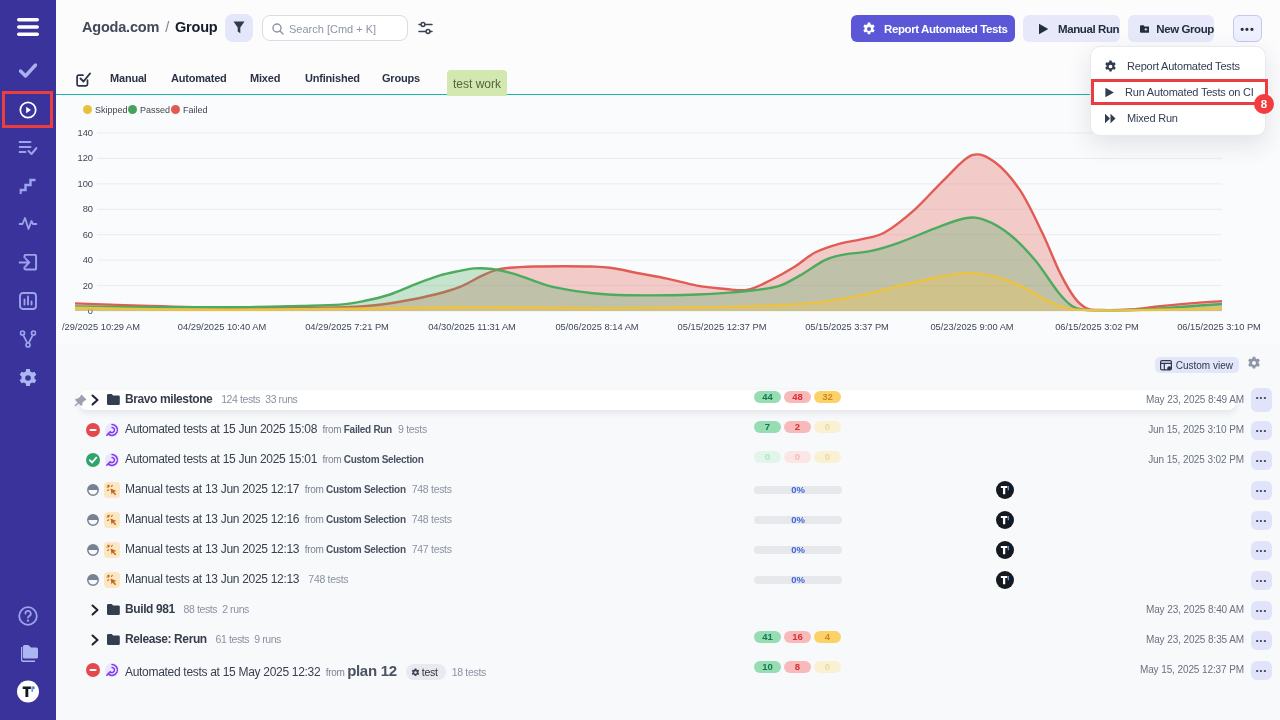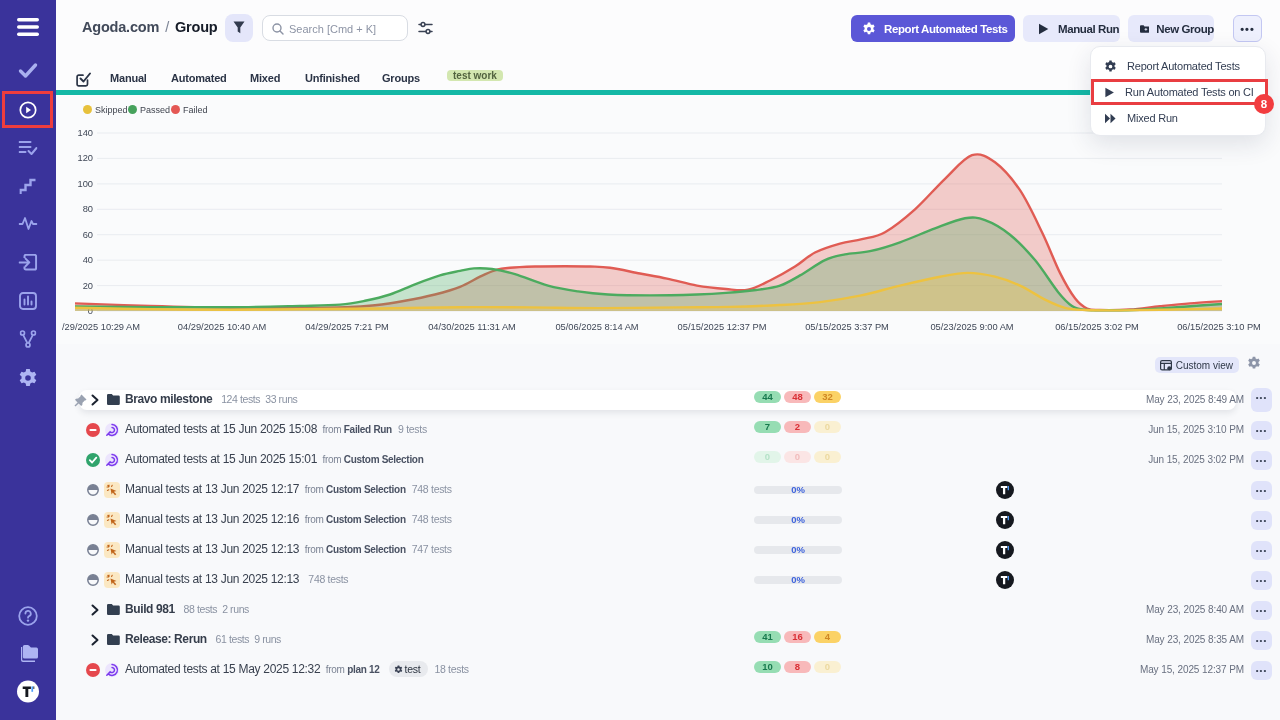"Manual" #tabs { border-bottom: 5px solid #14b8a6 -> 1px solid #14b8a6 }
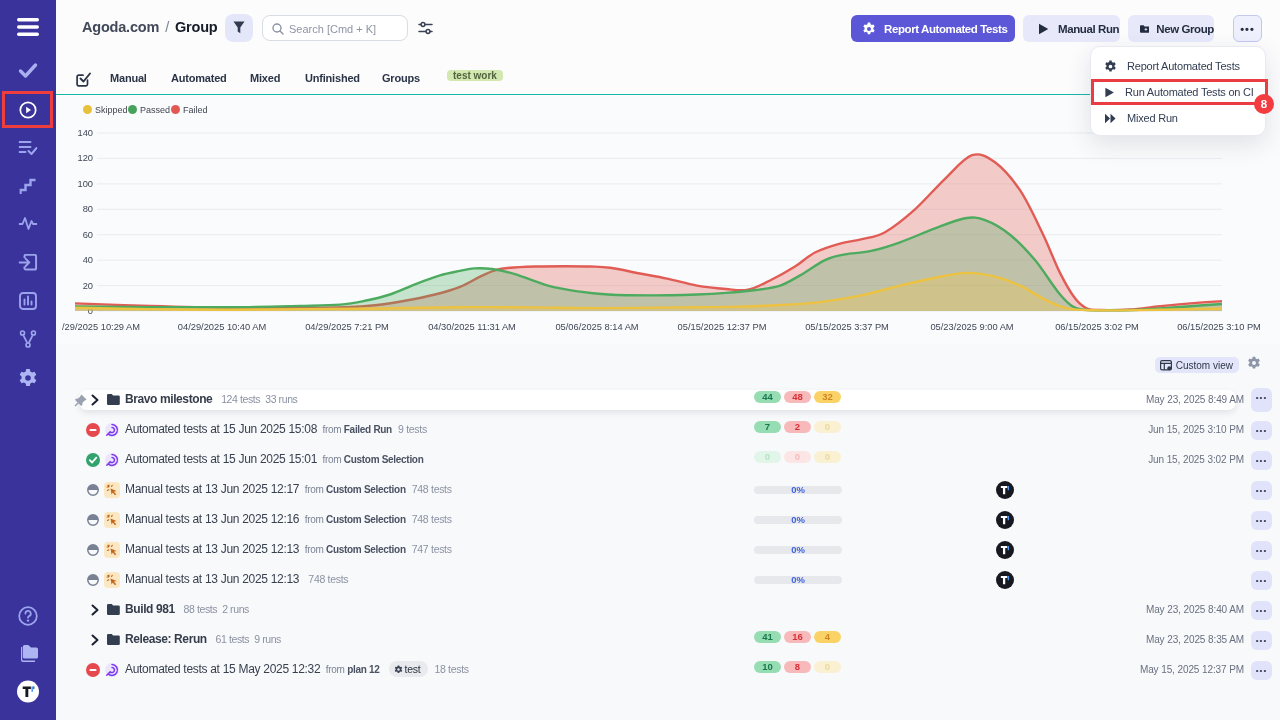"test work" .pill-tw { font-size: 10px -> 12px; font-weight: 700 -> 400; padding: 0 6px -> 7px 6px }
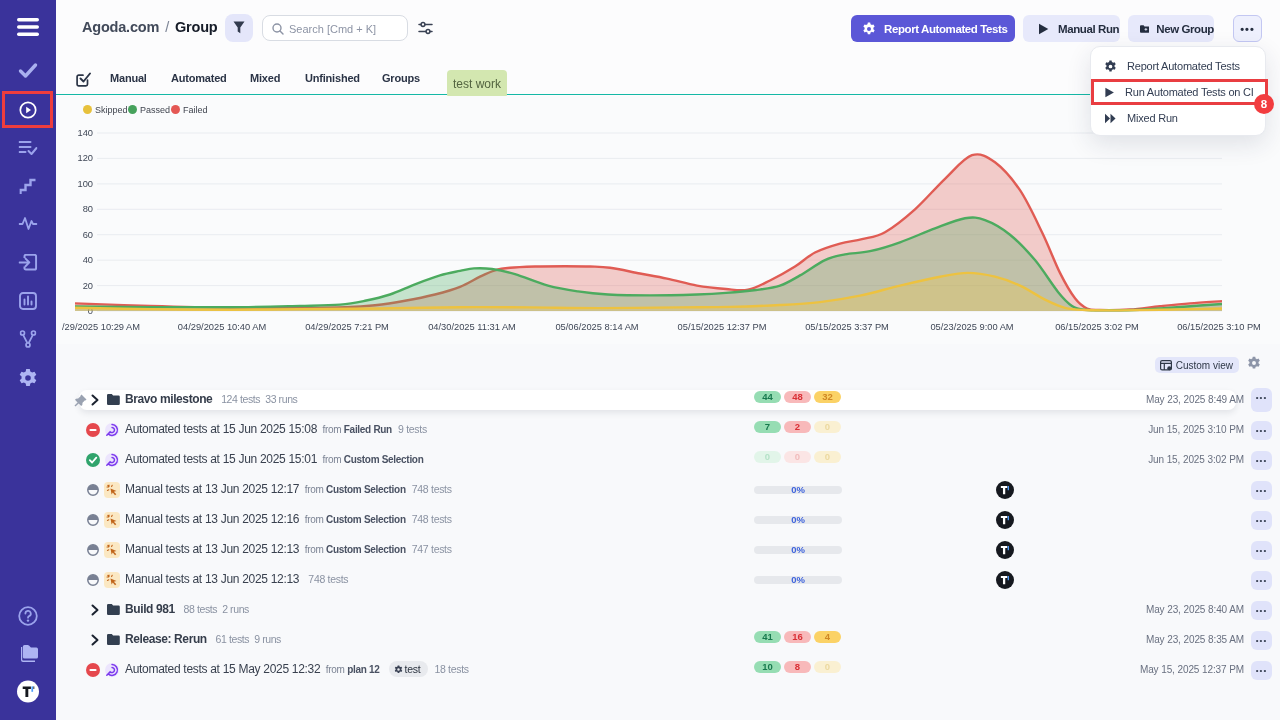"plan 12" b { font-size: 10px -> 15px }
